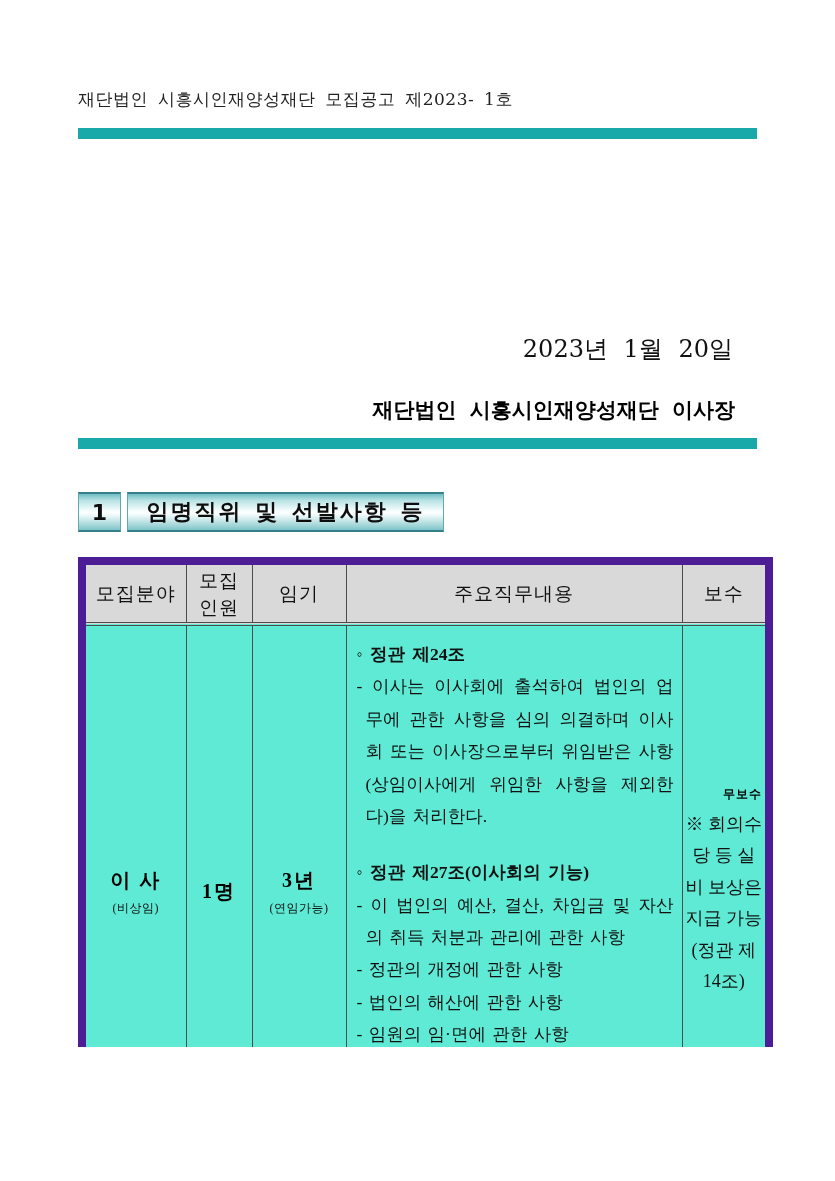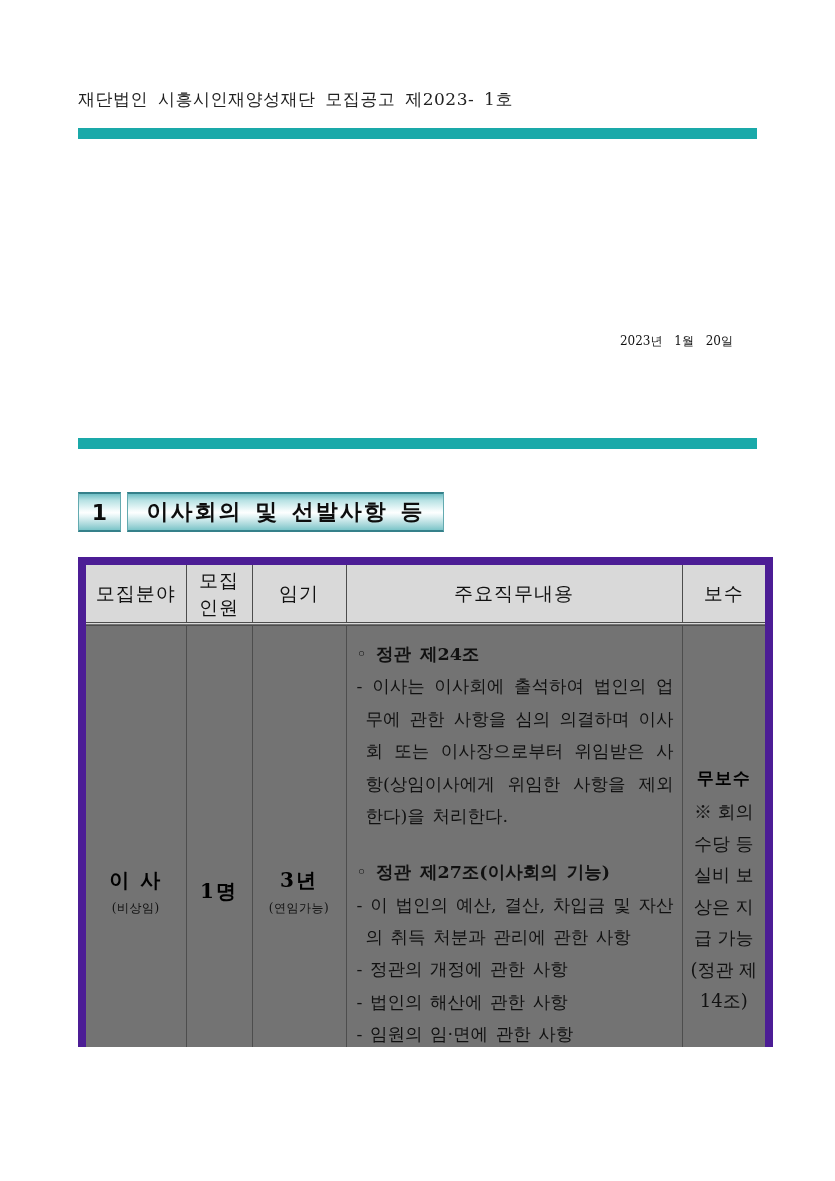"2023년 1월 20일" .date-line { font-size: 12px -> 24px }
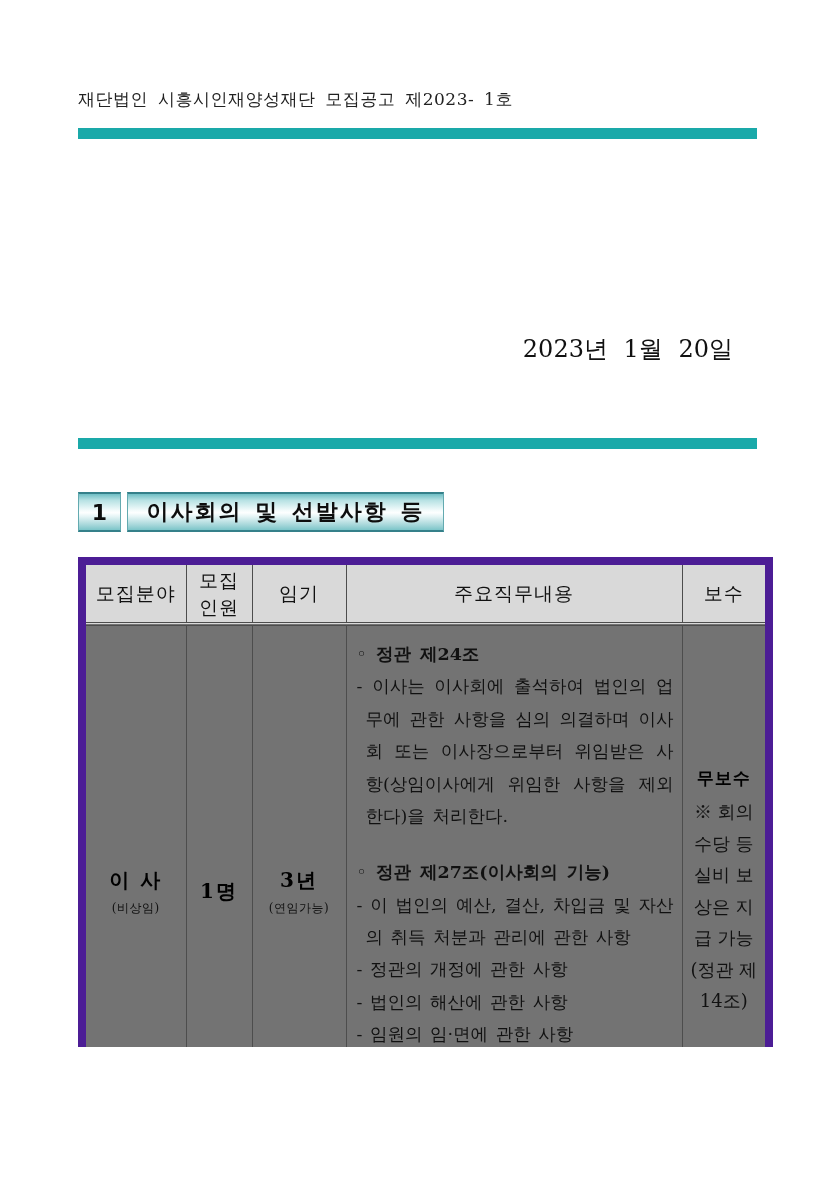"재단법인 시흥시인재양성재단 이사장" div.signature-line { html: none -> <div>재단법인 시흥시인재양성재단 이사장</div> }
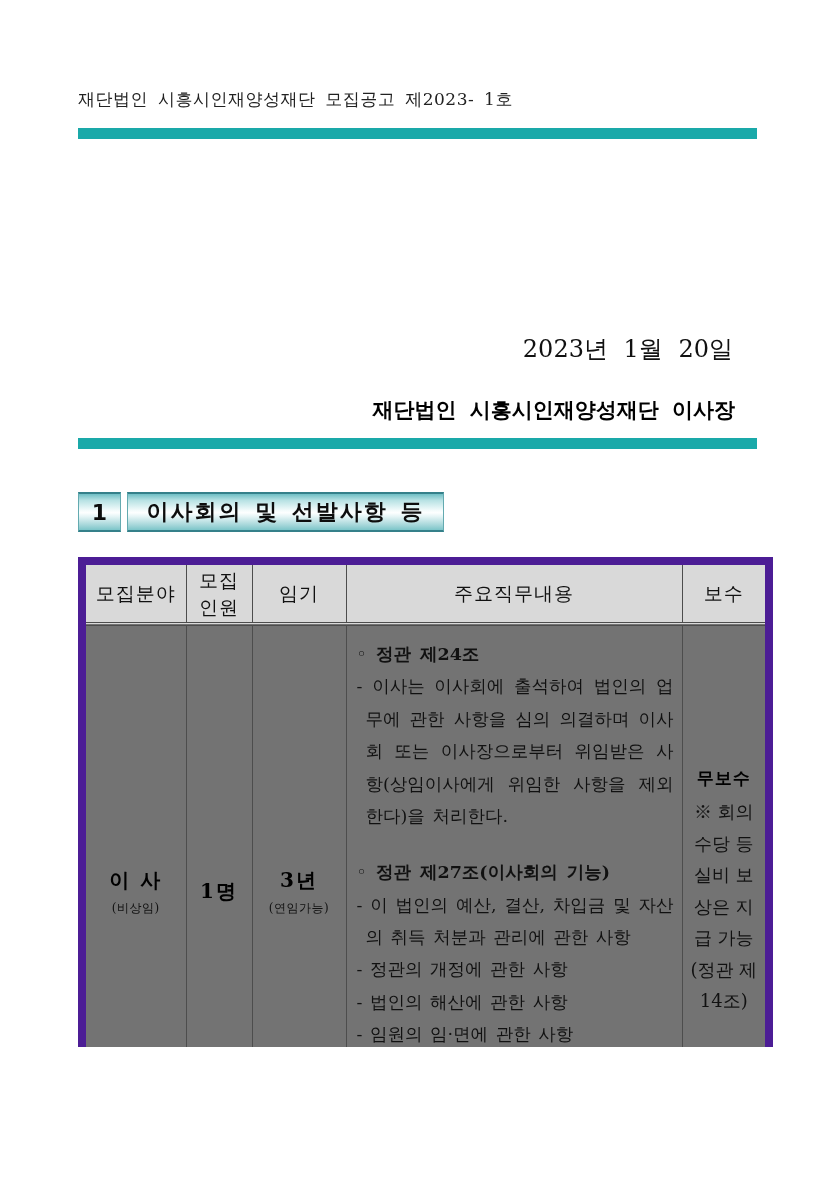"이사회의 및 선발사항 등" span { text: 이사회의 -> 임명직위 }
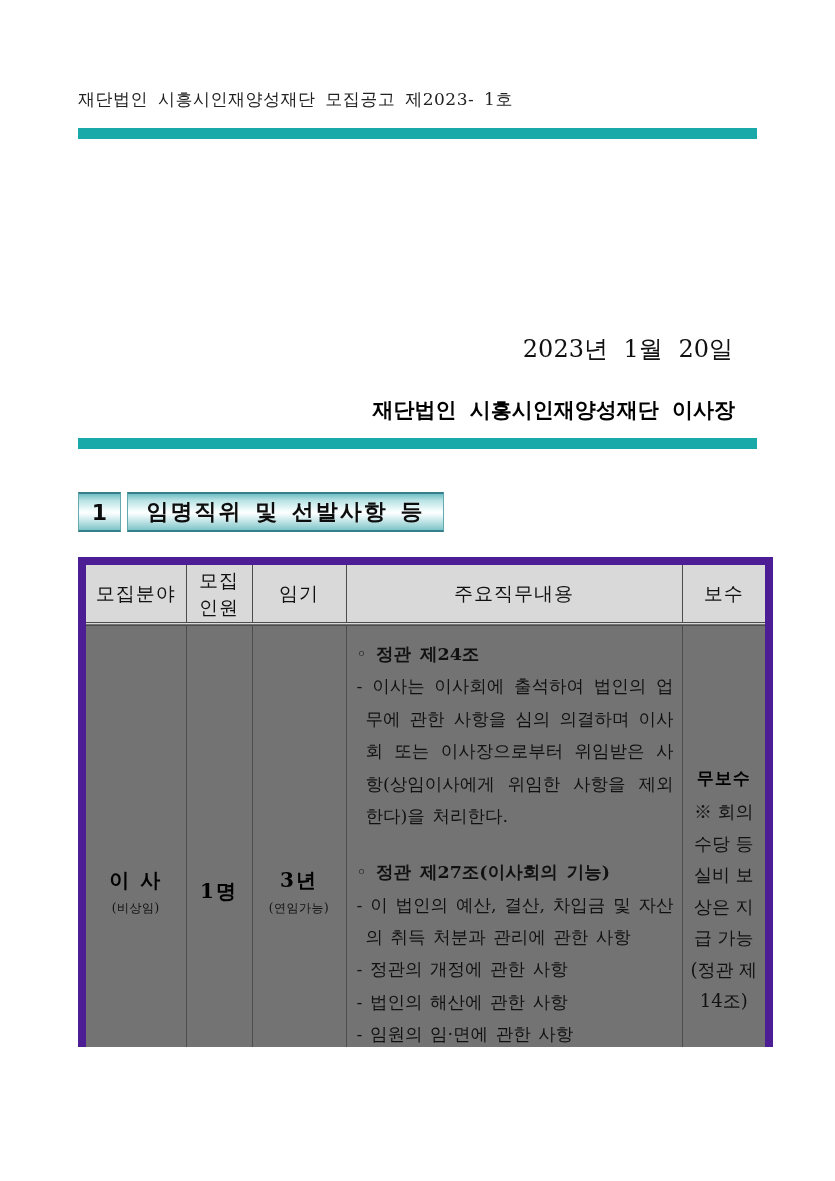"◦ 정관 제24조" table.recruit-table tbody td { background: #737373 -> #5eead4; font-family: none -> Liberation Serif, serif }
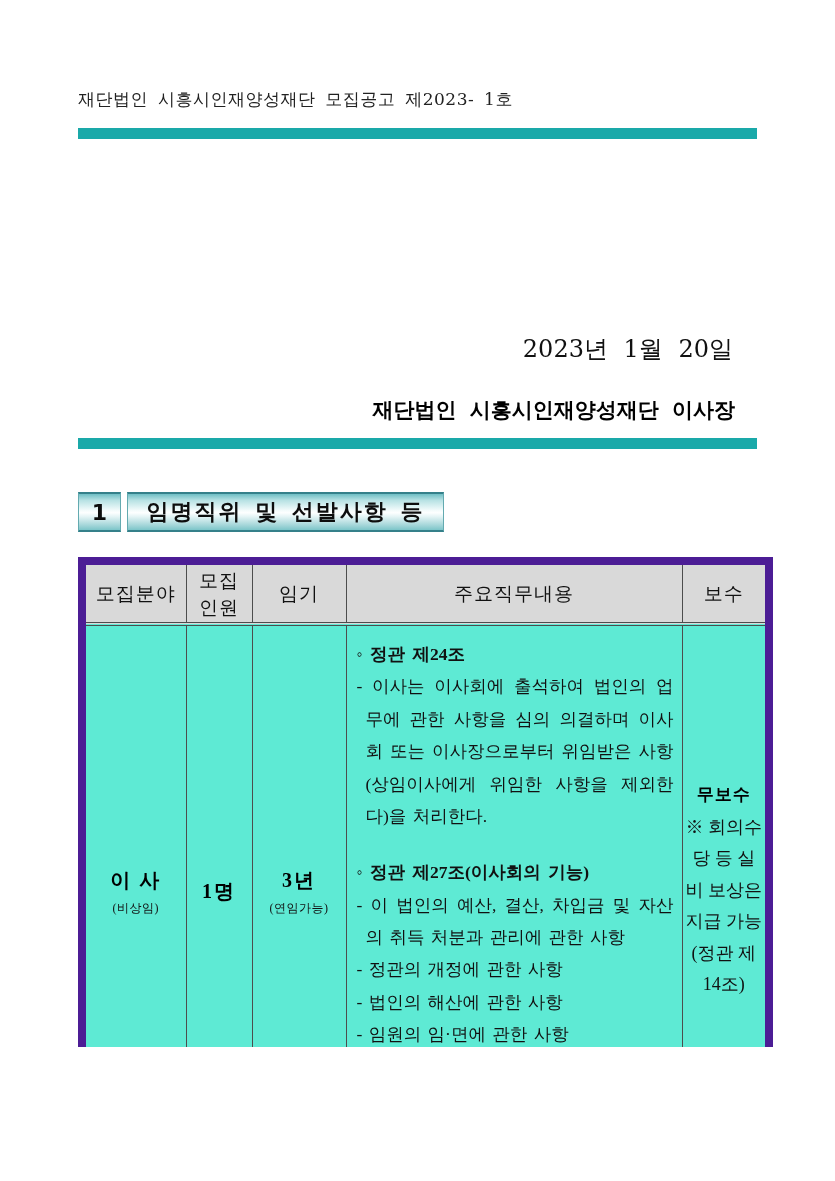"무보수" .pay-main { font-size: 17px -> 12px; text-align: none -> right }
